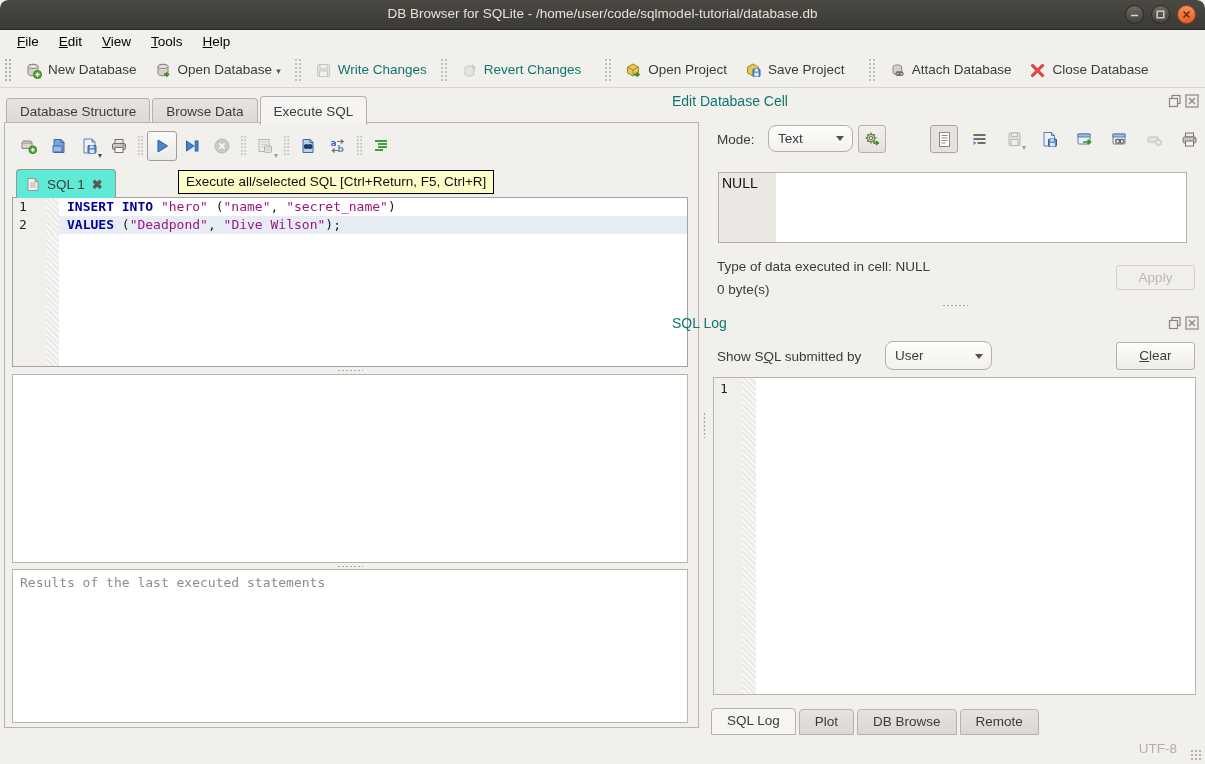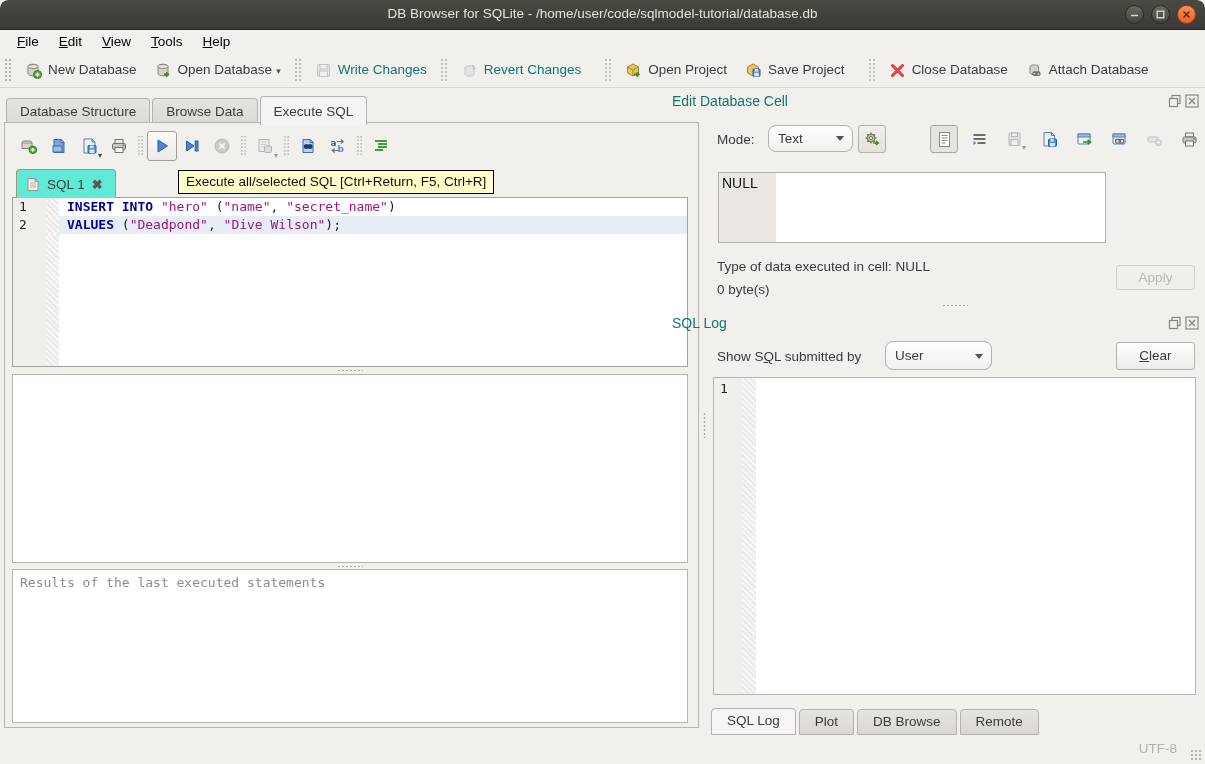"Close Database" div.tb-btn { order: before "Attach Database" -> after "Attach Database" }
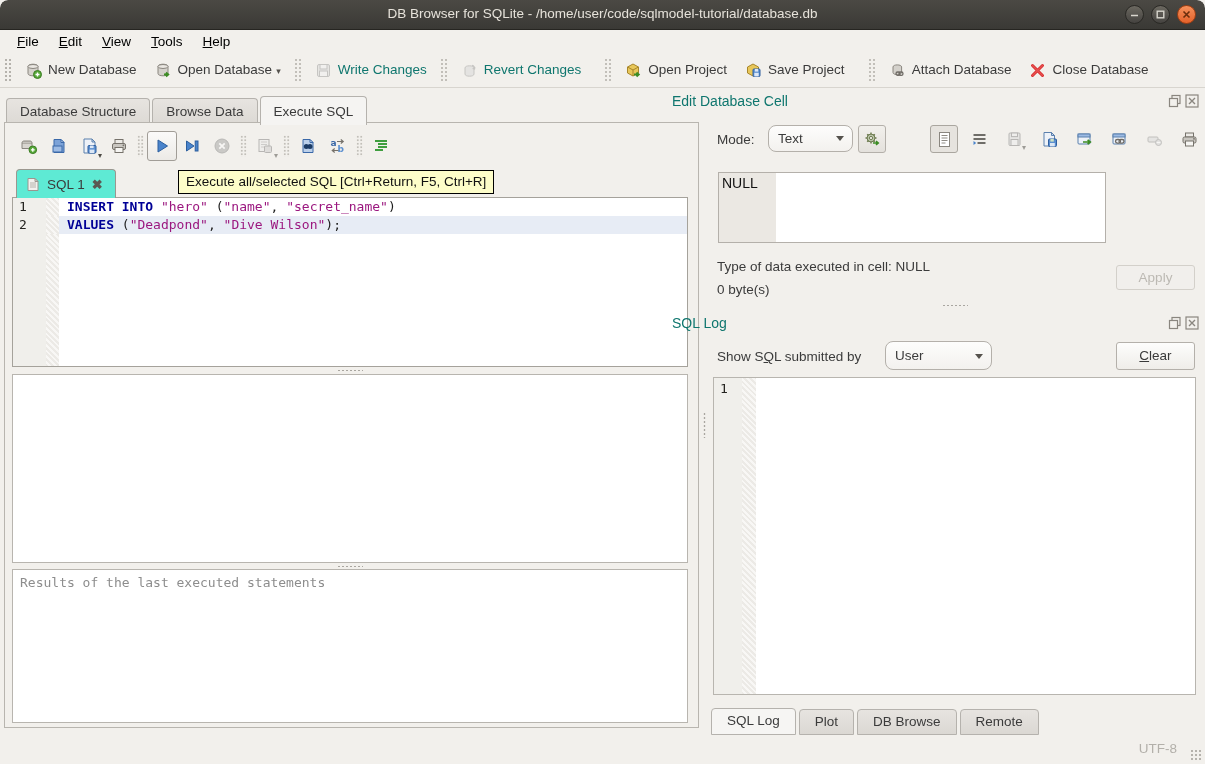"NULL" .cell-box { width: 388px -> 469px }
